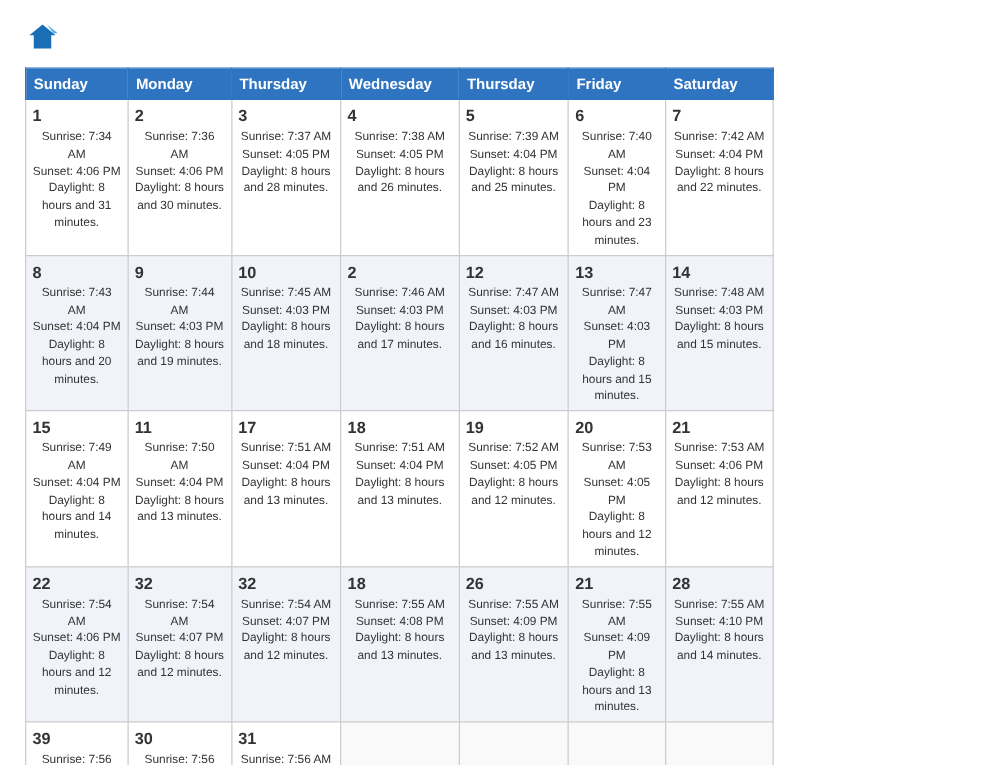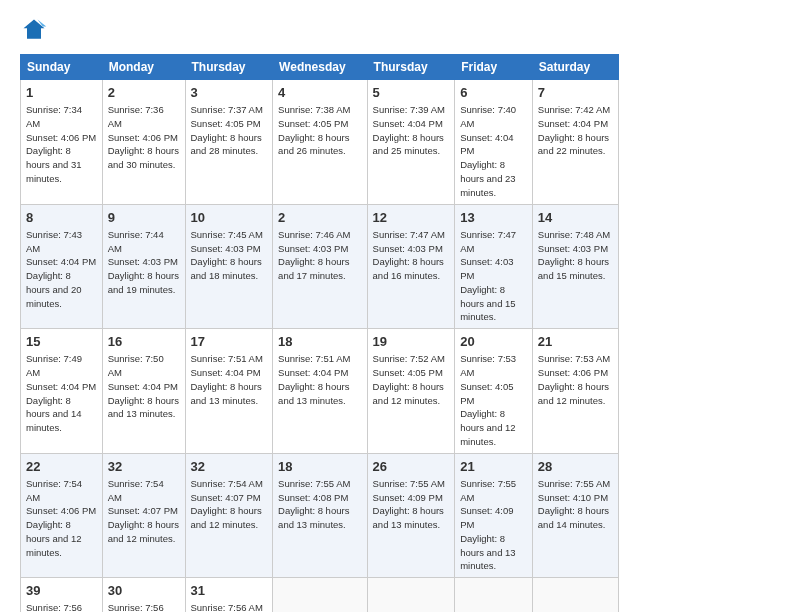"Sunrise: 7:34 AM" .day-info { text-align: none -> center }
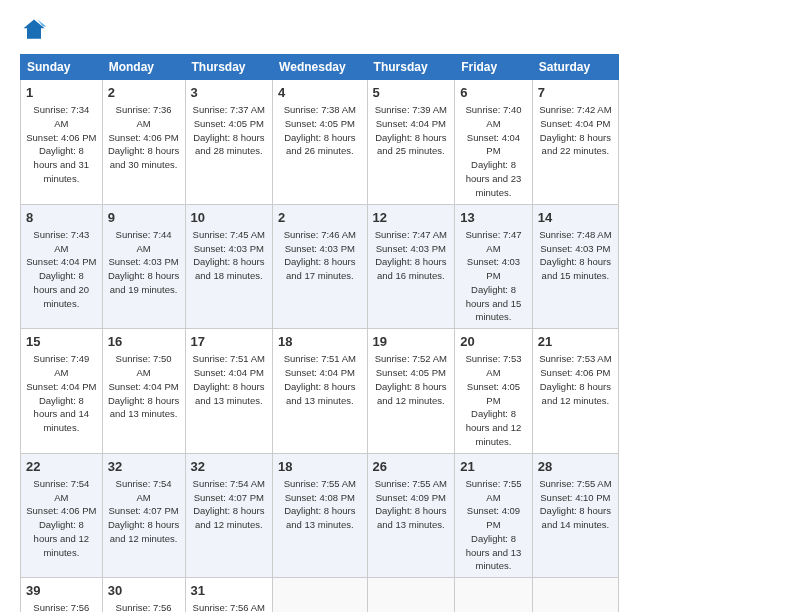"16" span.day-number { text: 16 -> 11 }
